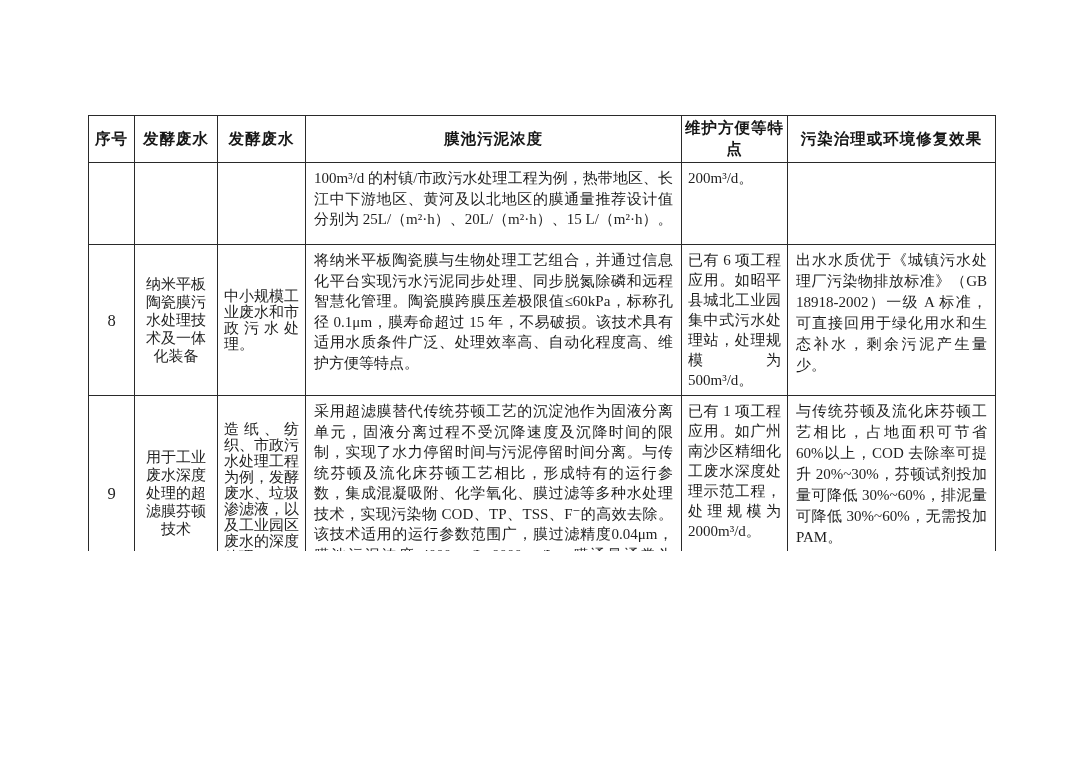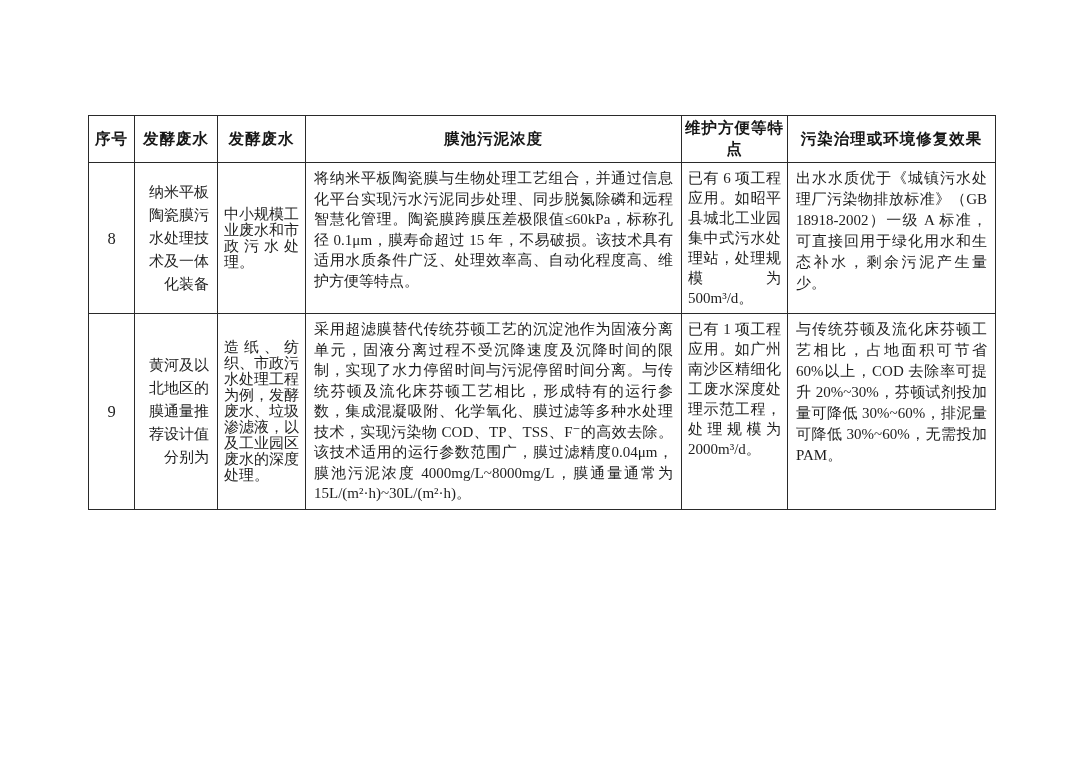"100m³/d" tr.r-cont { html: none -> <tr> <td></td> <td></td> <td></td> <td>100m³/d 的村镇/市政污水处理工程为例，热带地区、长江中下游地区、黄河及以北地区的膜通量推荐设计值分别为 25L/（m²·h）、20L/（m²·h）、15 L/（m²·h）。</td> <td>200m³/d。</td> <td></td> </tr> }
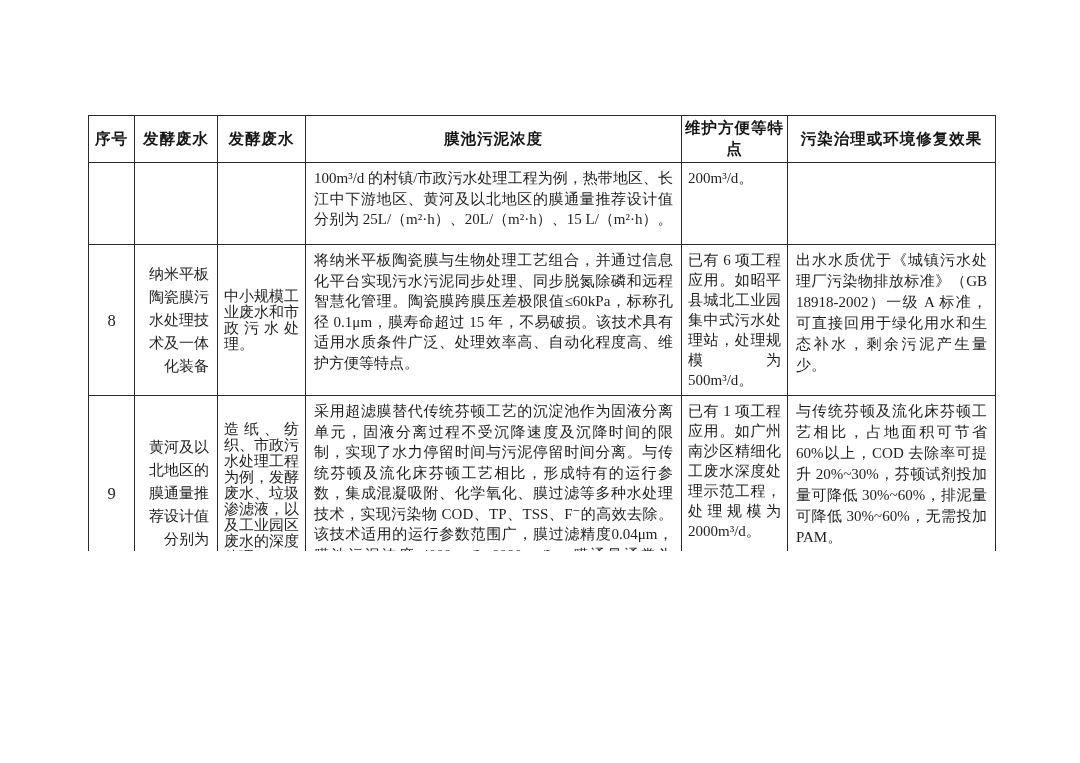"纳米平板陶瓷膜污水处理技术及一体化装备" td.c-name { line-height: 23px -> 18px; text-align: right -> center }
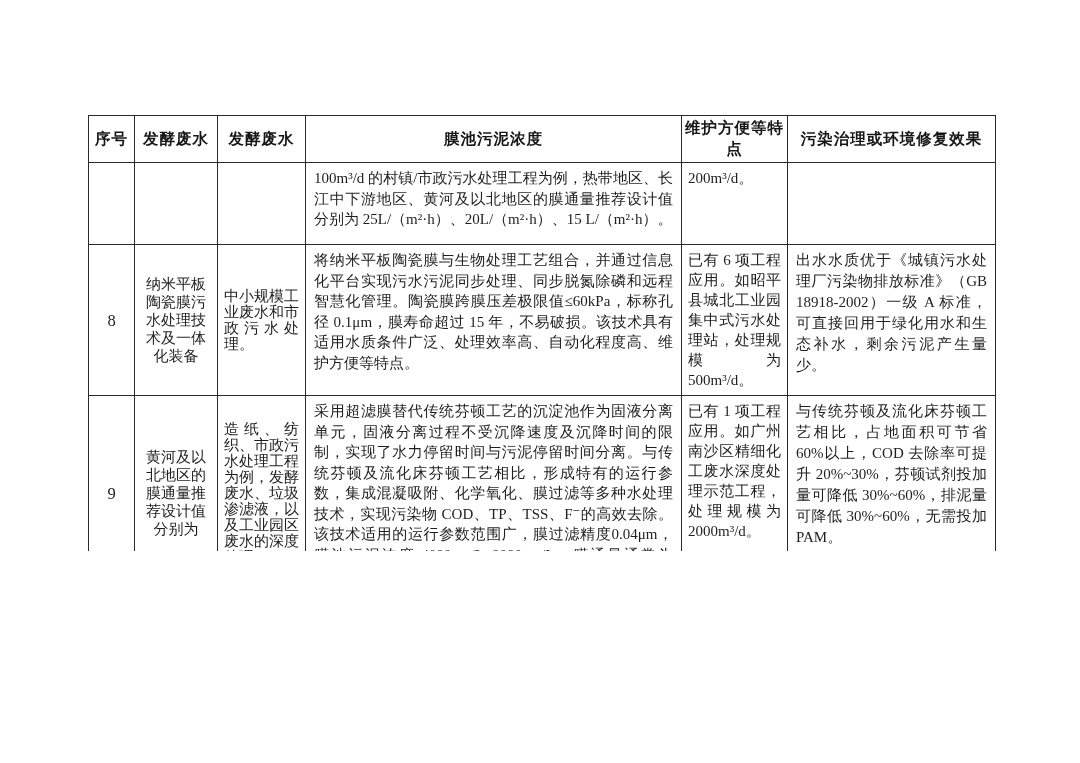"黄河及以北地区的膜通量推荐设计值分别为" td.c-name { text: 黄河及以北地区的膜通量推荐设计值分别为 -> 用于工业废水深度处理的超滤膜芬顿技术 }
